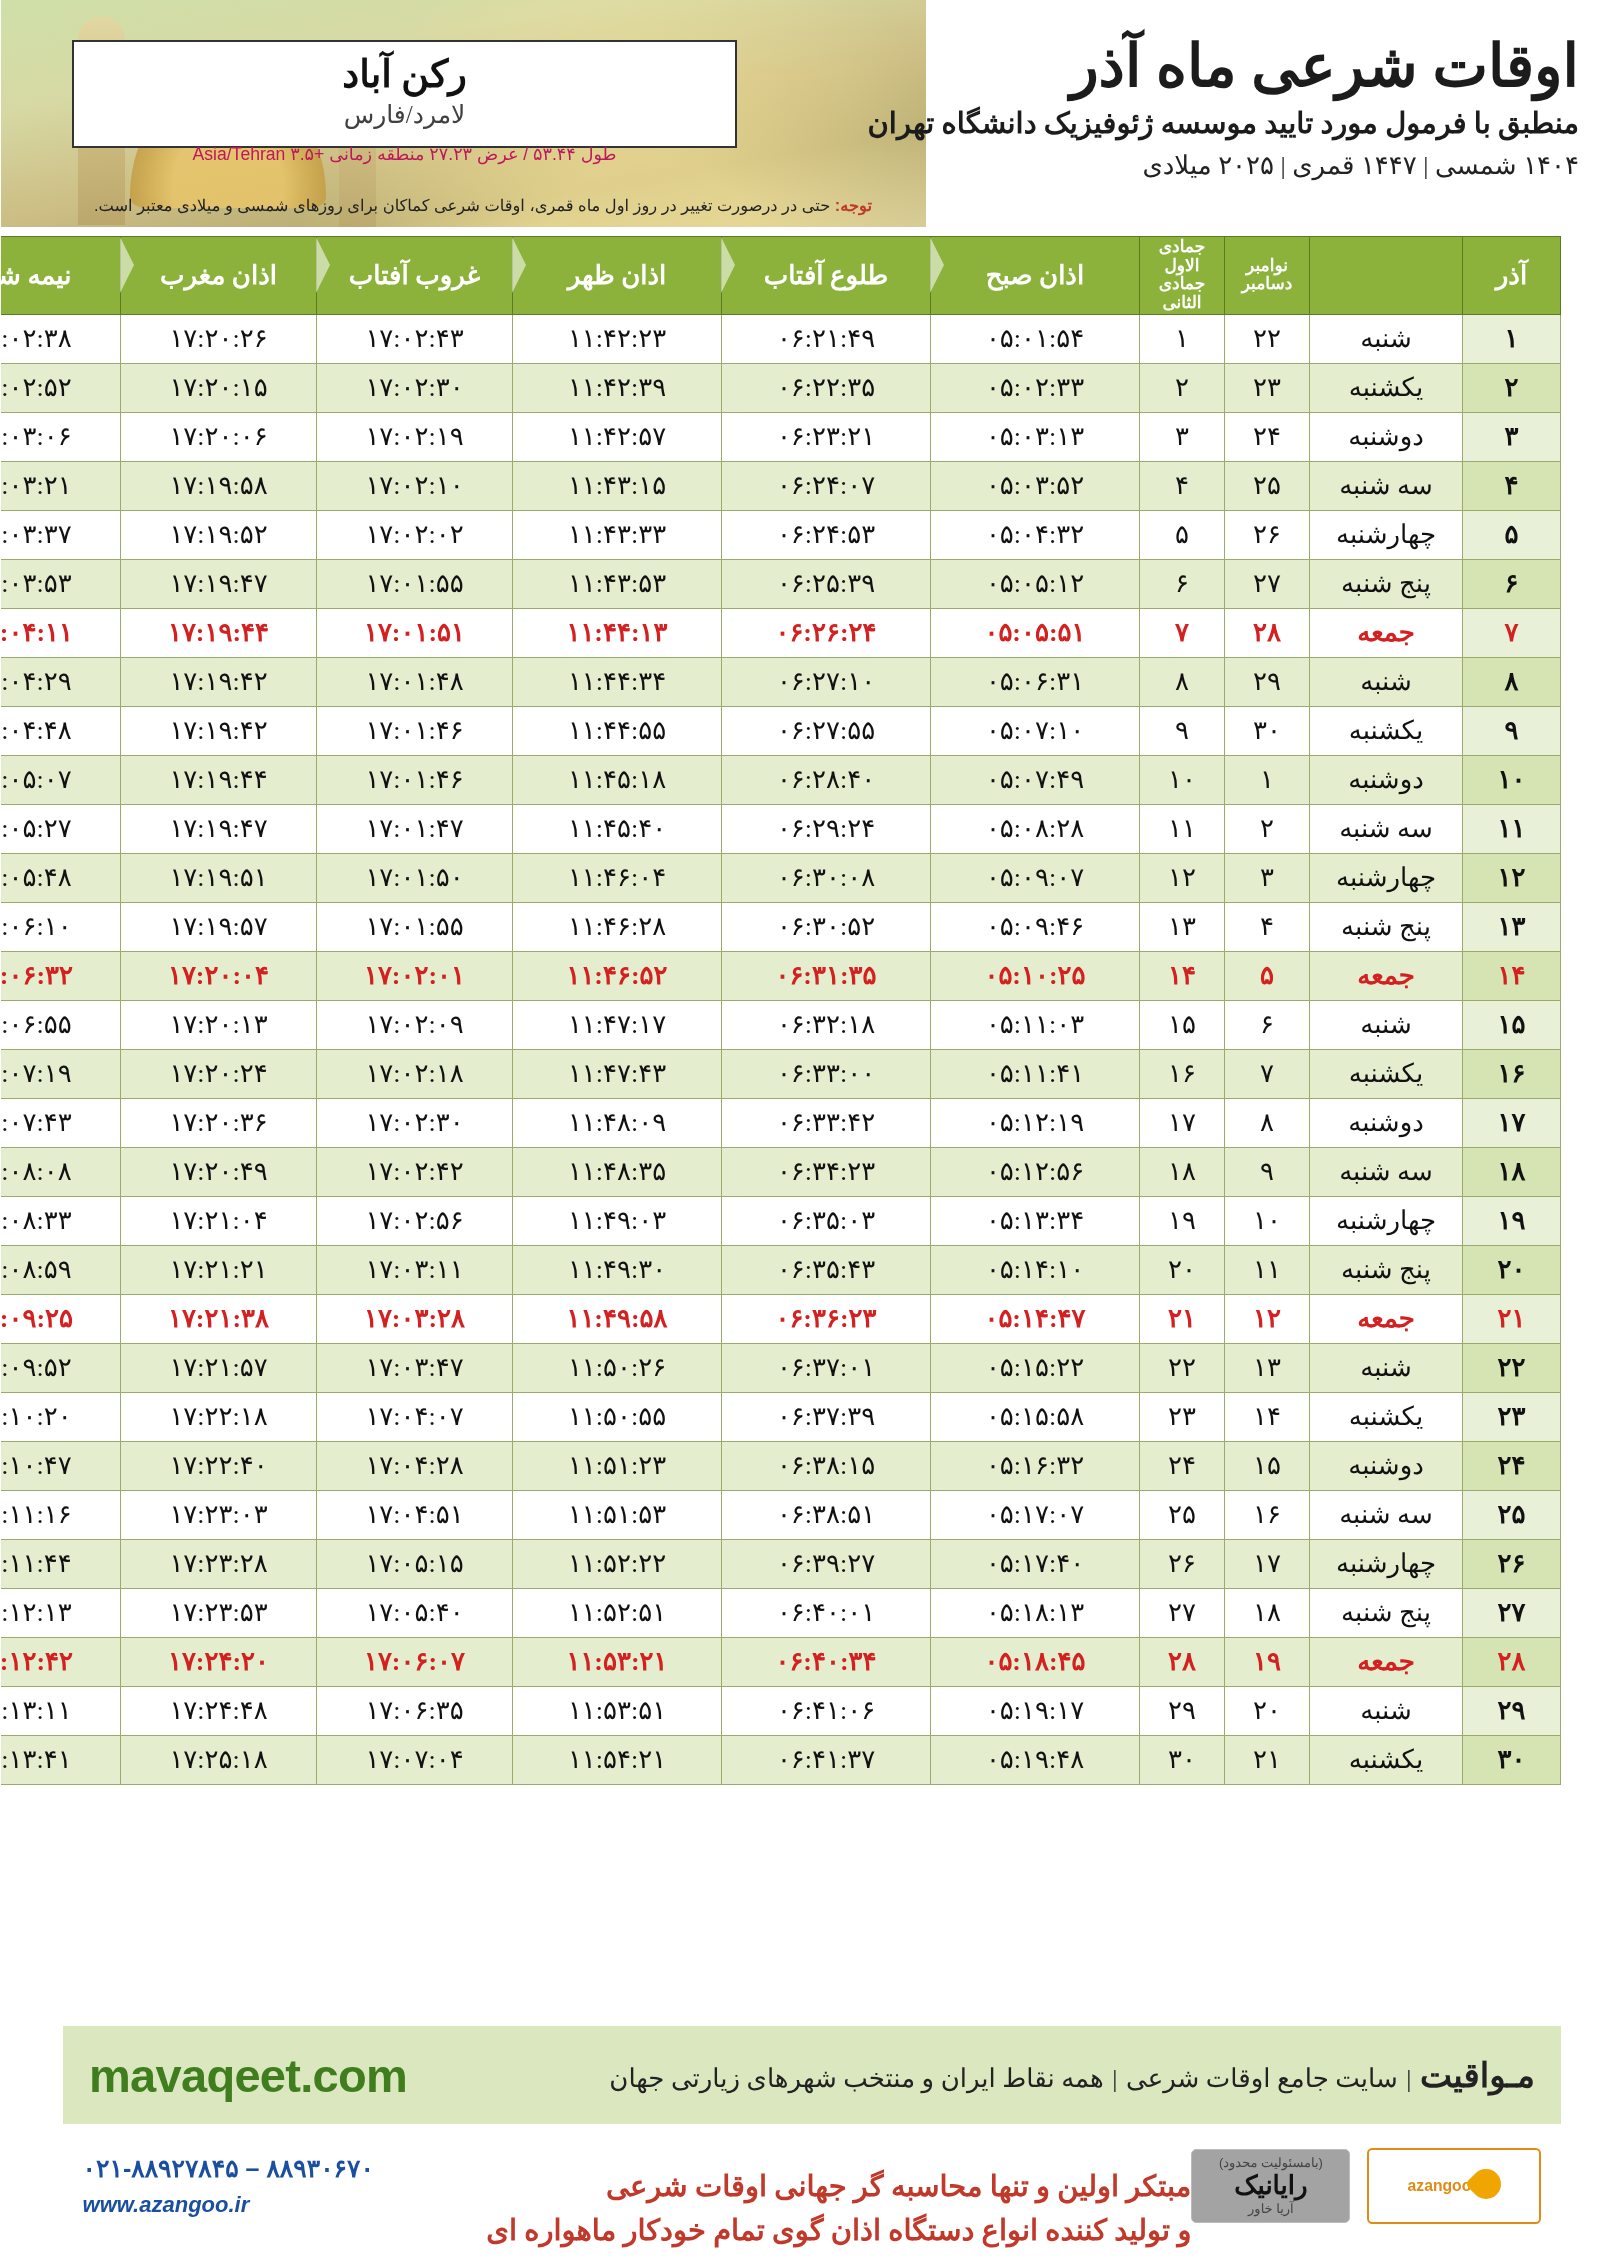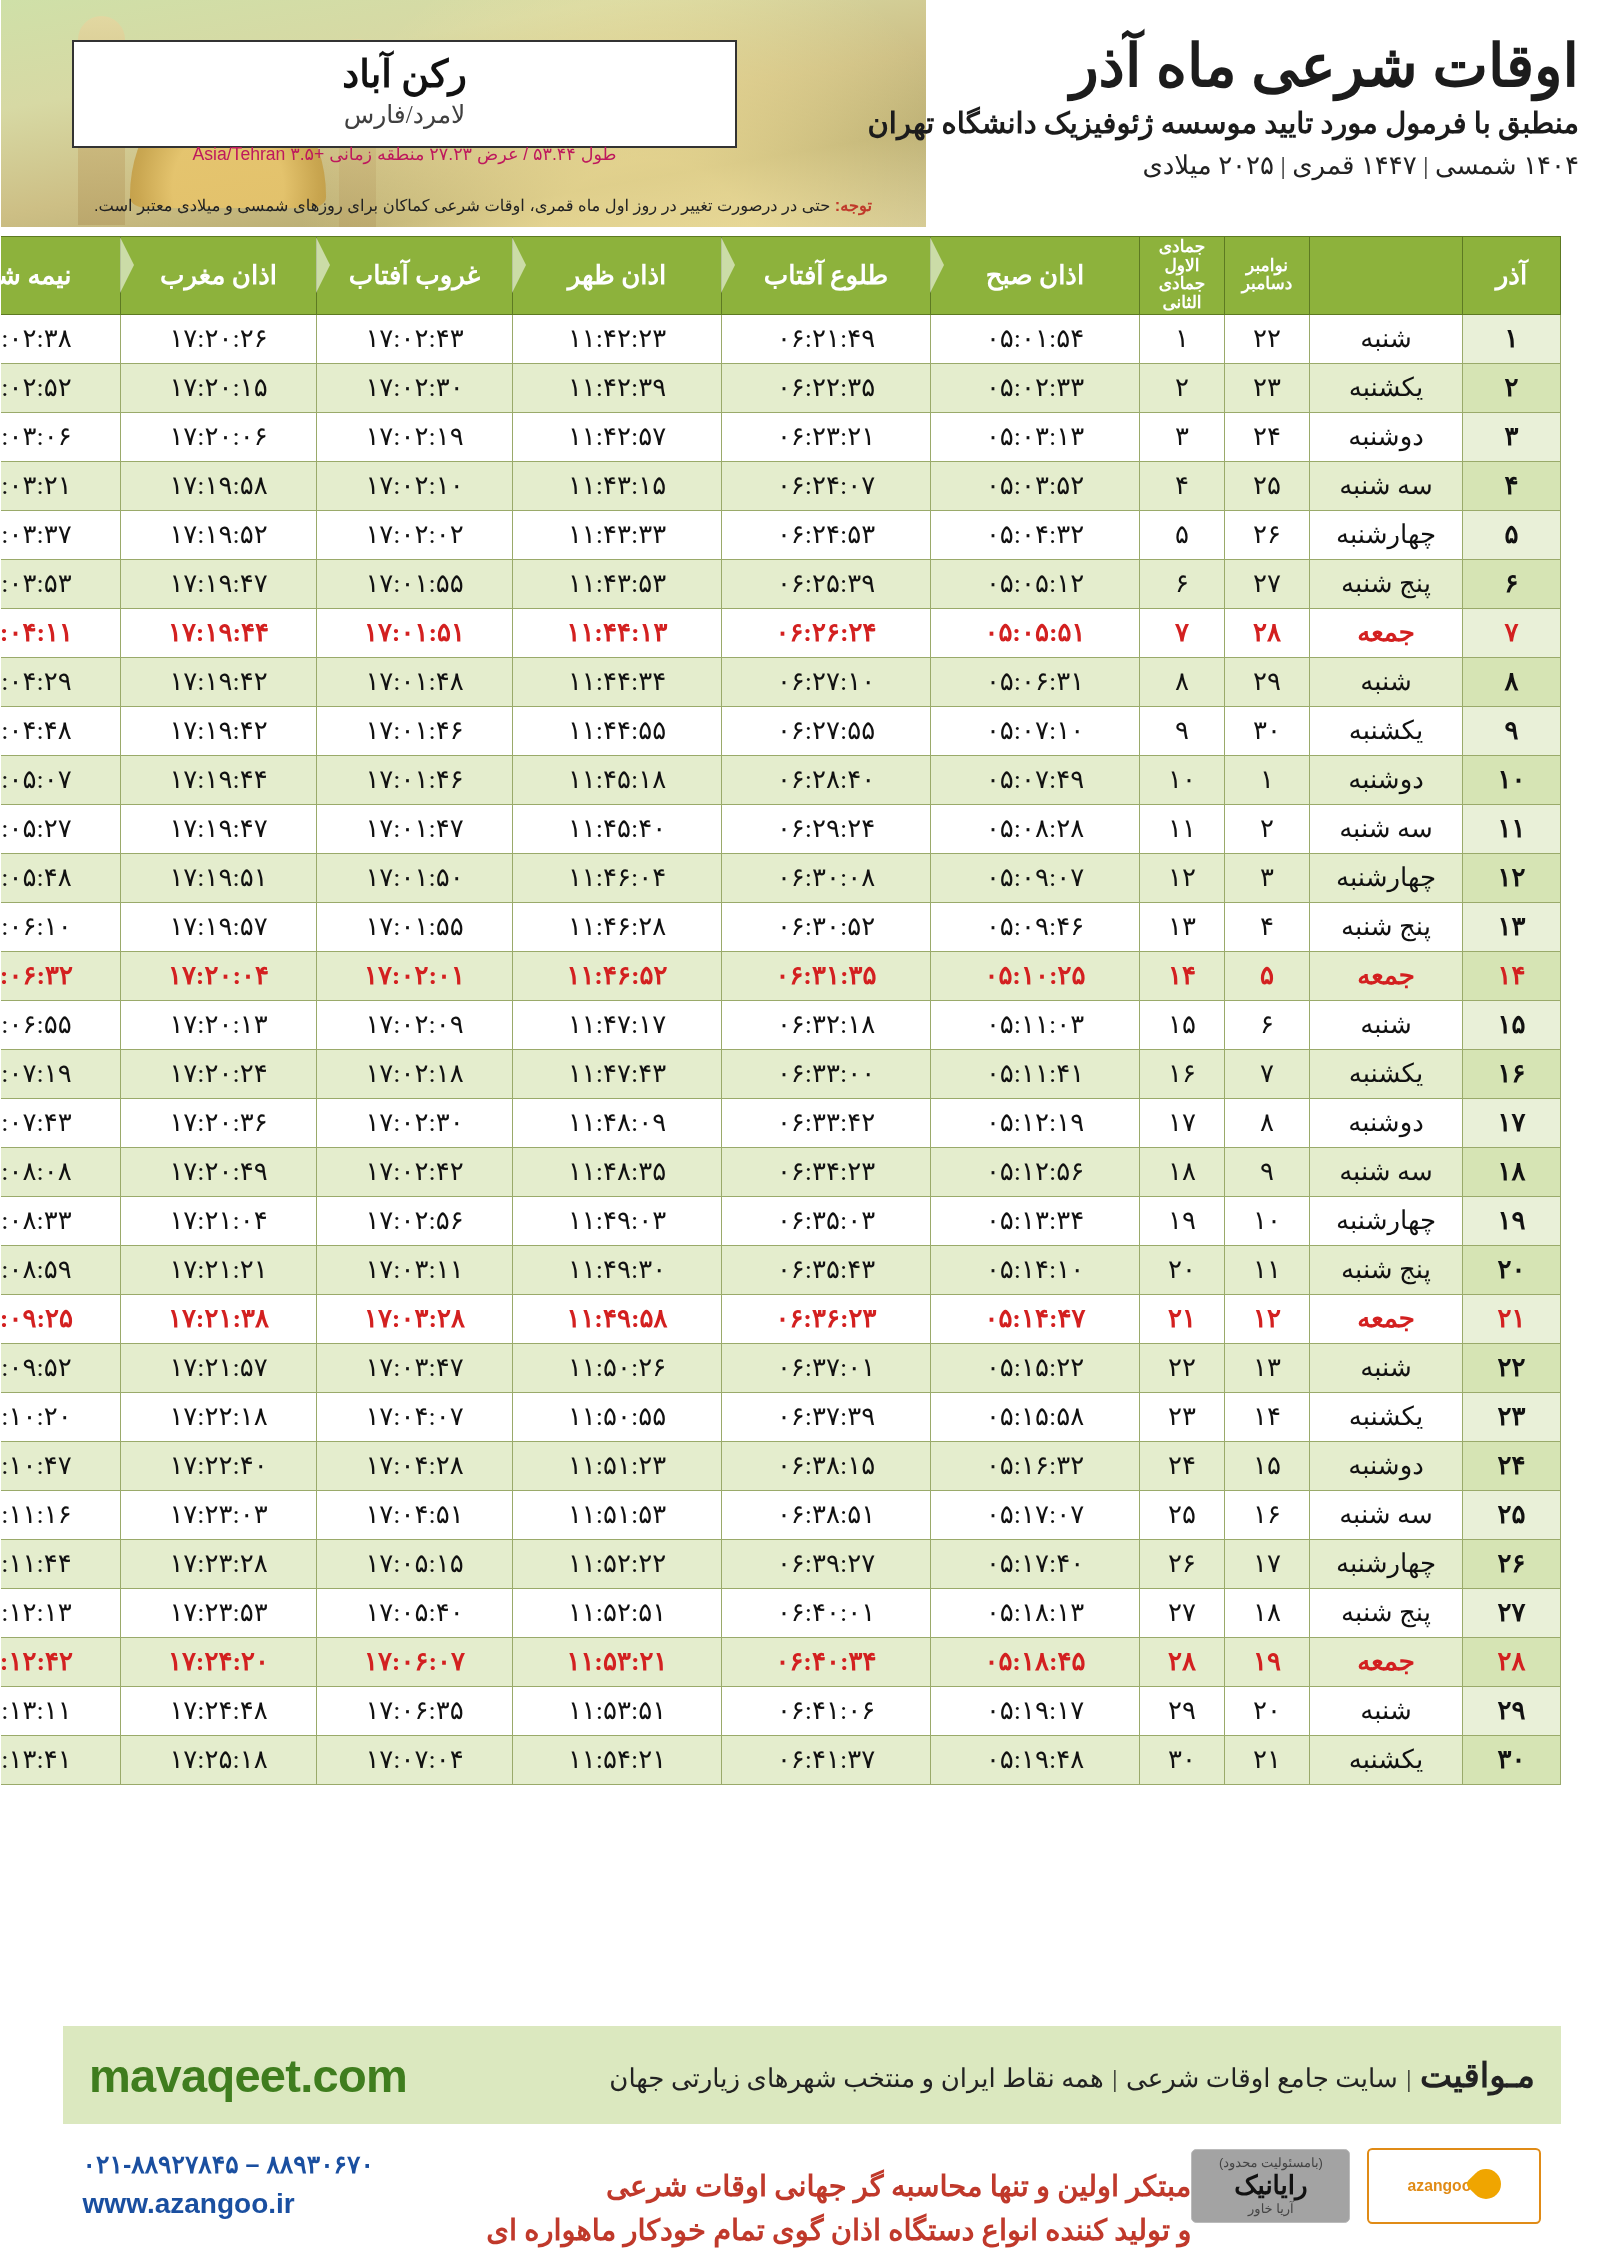"www.azangoo.ir" .fb-left .site { font-size: 28px -> 22px; font-style: none -> italic }
